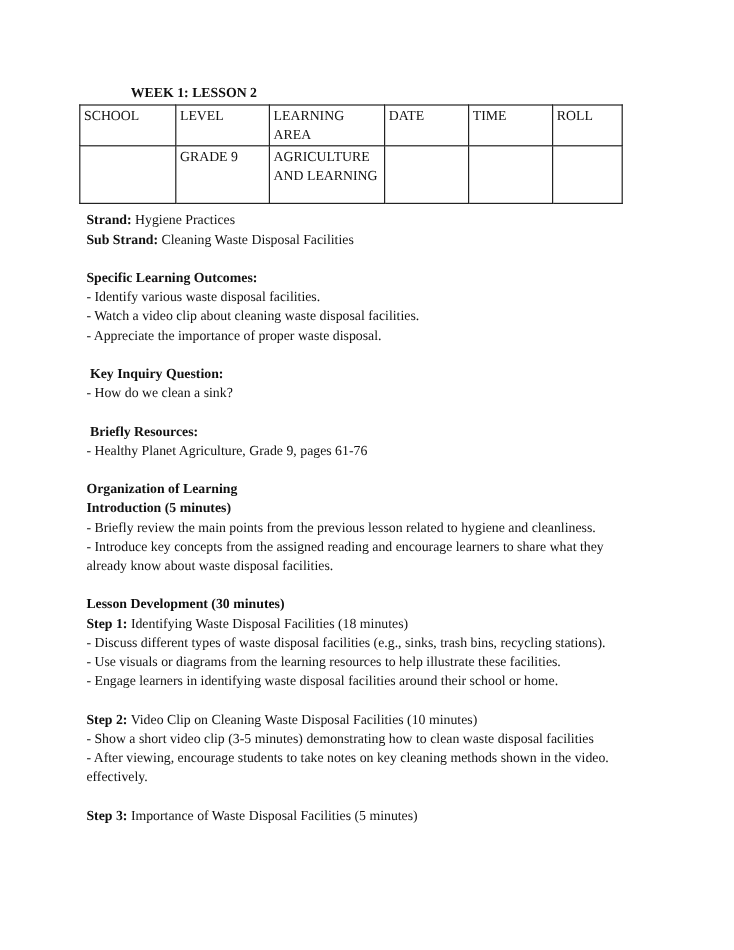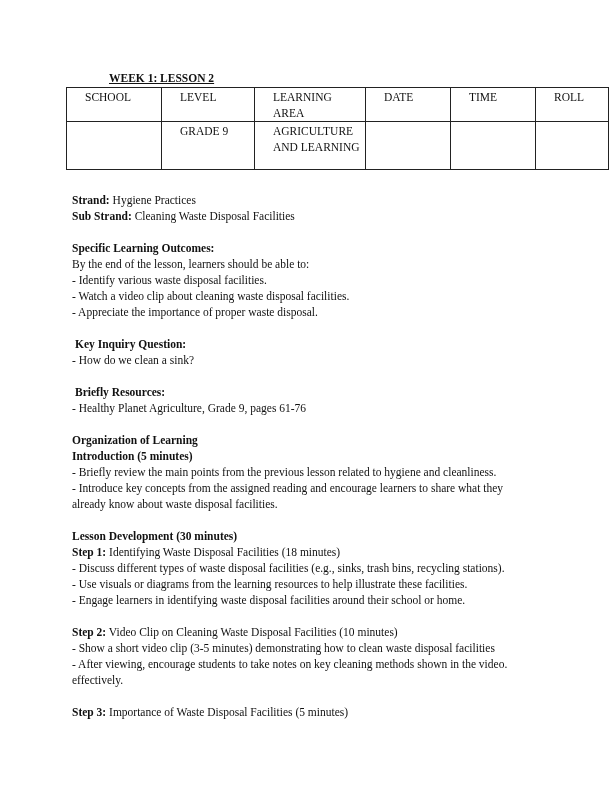"WEEK 1: LESSON 2" .title { text-decoration: underline -> none }
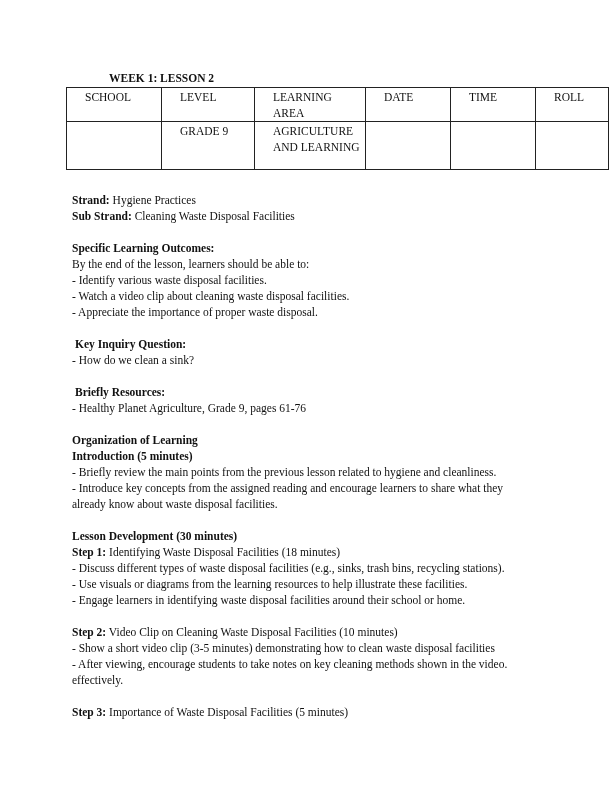"SCHOOL" table.info td { padding: 1px 3px 0 18px -> 1px 3px 0 3px }
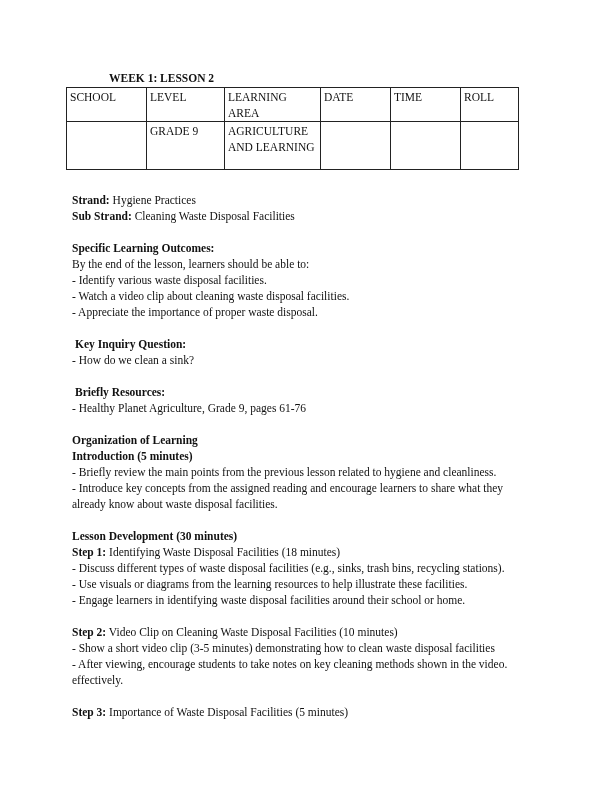"Strand: Hygiene Practices" .content { top: 192px -> 176px }
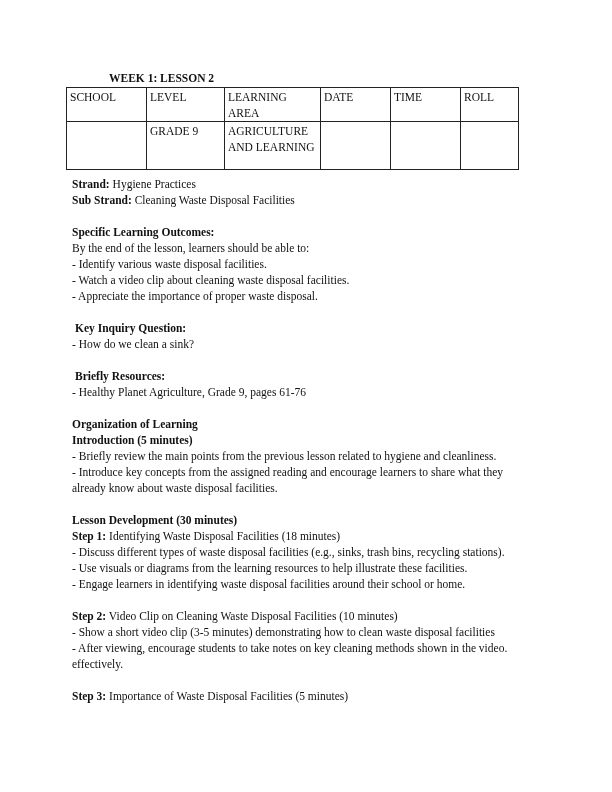"By the end of the" div.line { html: <div>By the end of the lesson, learners should be able to:</div> -> none }
